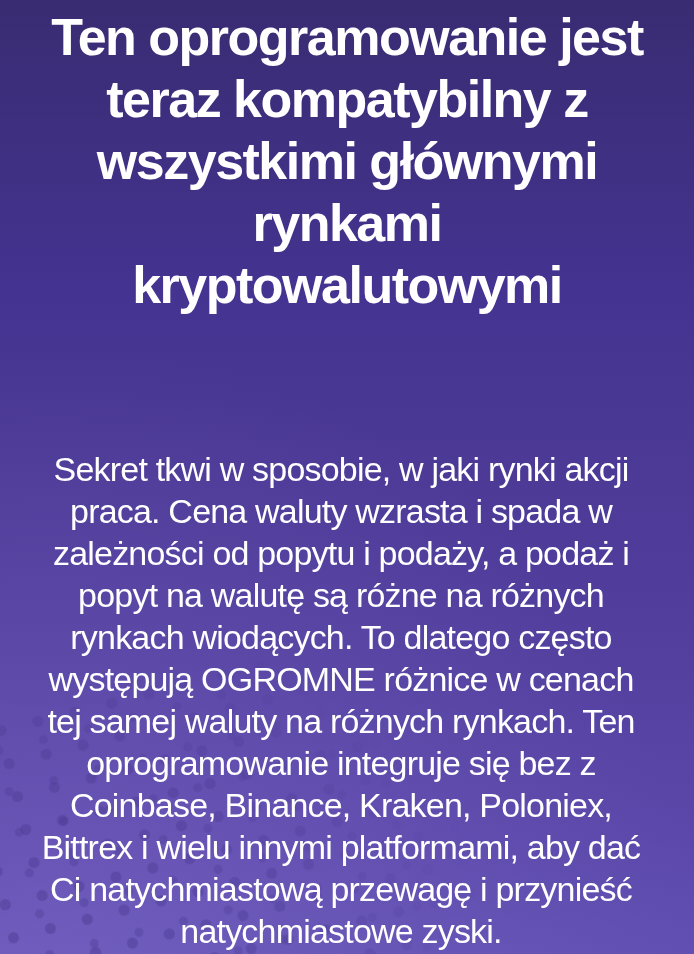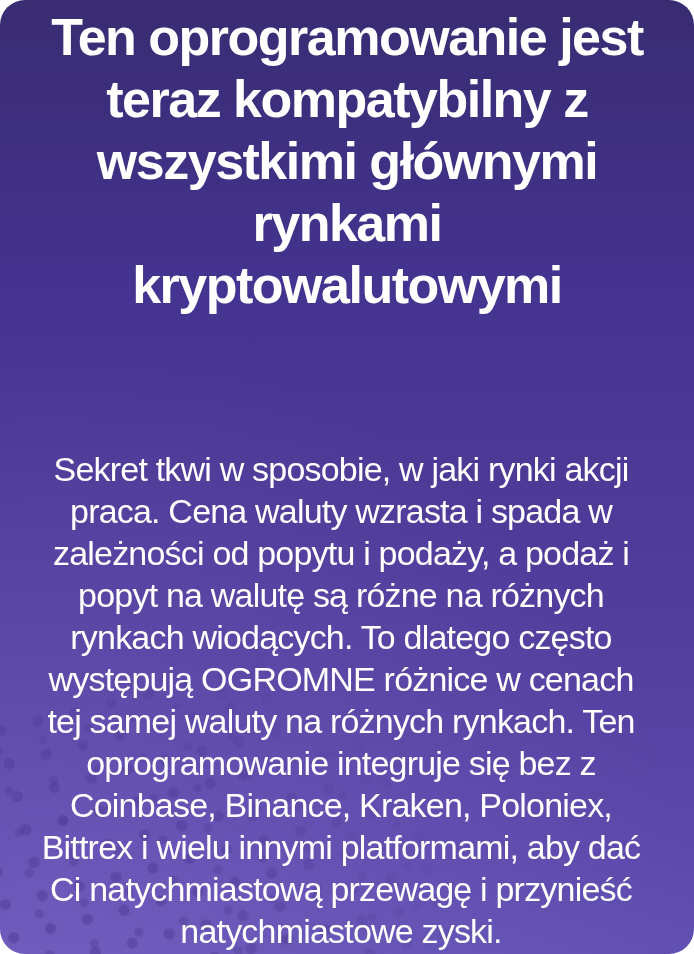"Ten oprogramowanie jest" .page { border-radius: 25px -> none }
